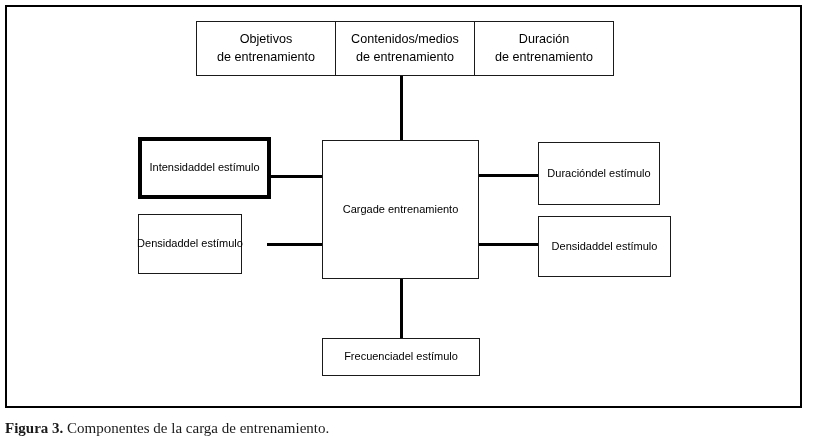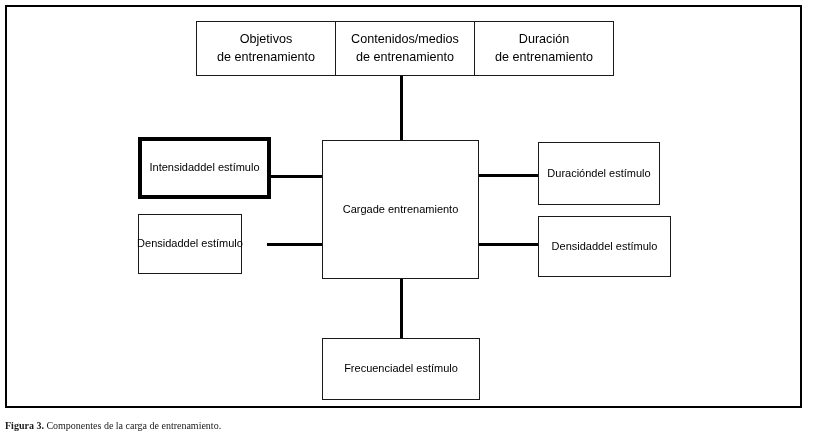"Frecuencia" div.node { height: 62px -> 38px }
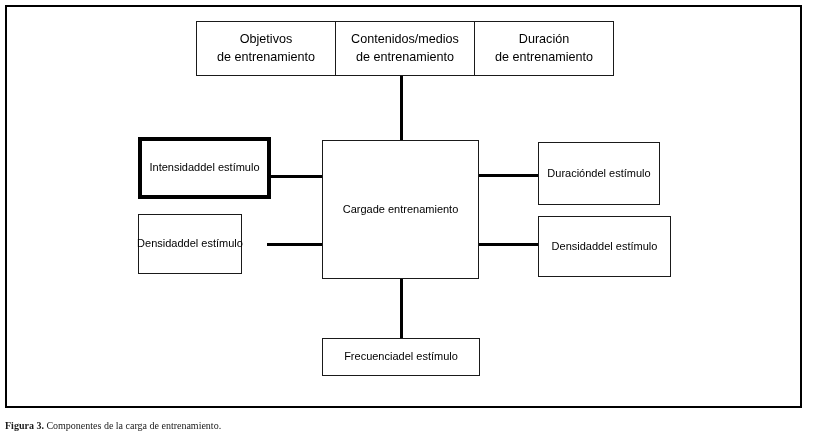"Figura 3. Componentes de la" #caption { font-size: 10px -> 15px }
